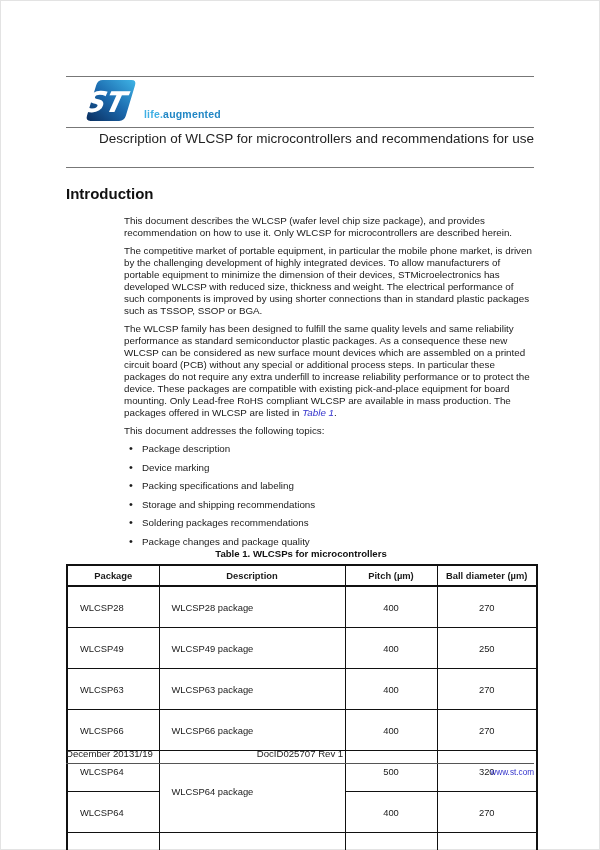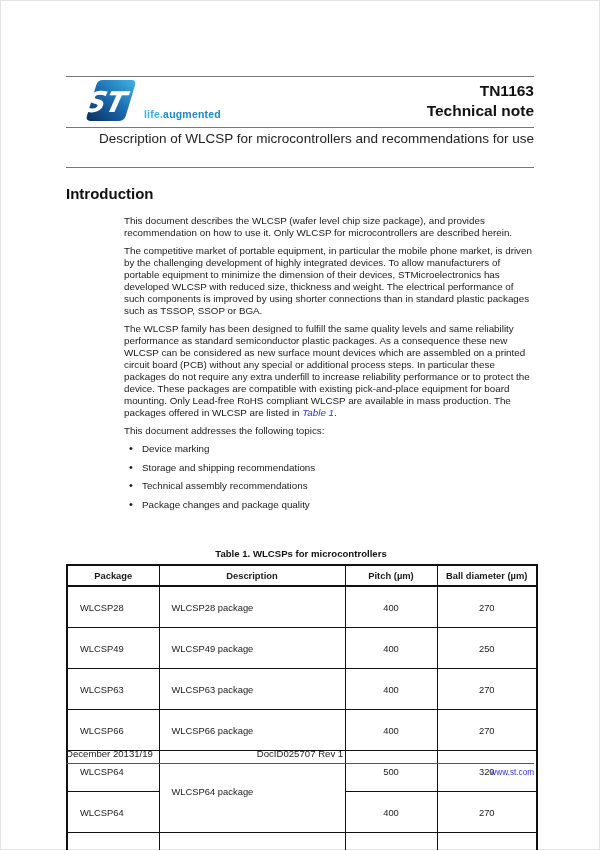"TN1163" div.docnum-block { html: <div> <div>TN1163</div> <div>Technical note</div> </div> -> none }
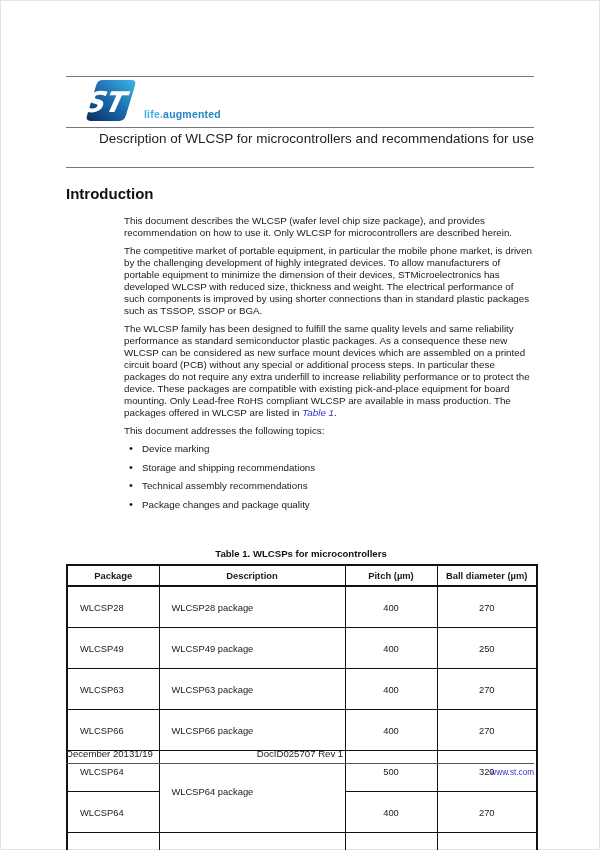"Package description" li { html: none -> <li>Package description</li> }
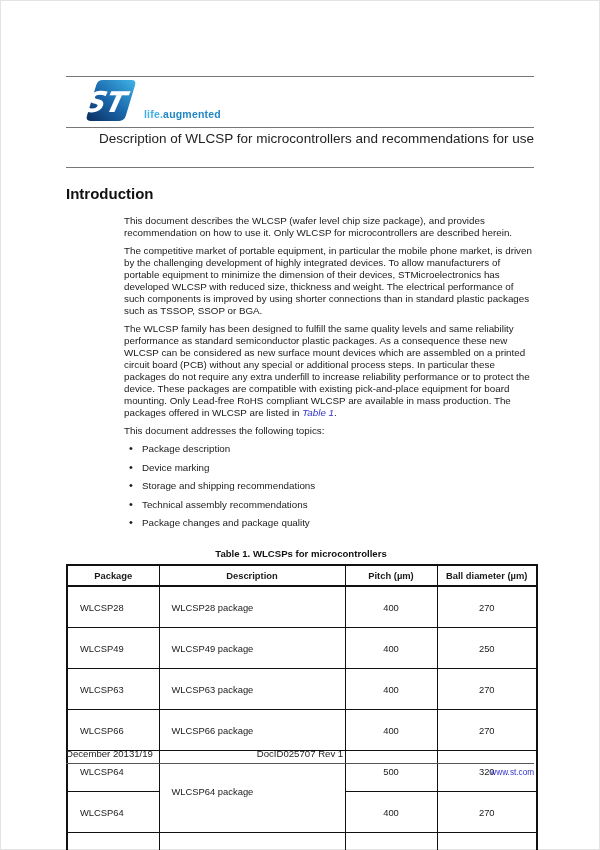"Packing specifications and labeling" li { html: none -> <li>Packing specifications and labeling</li> }
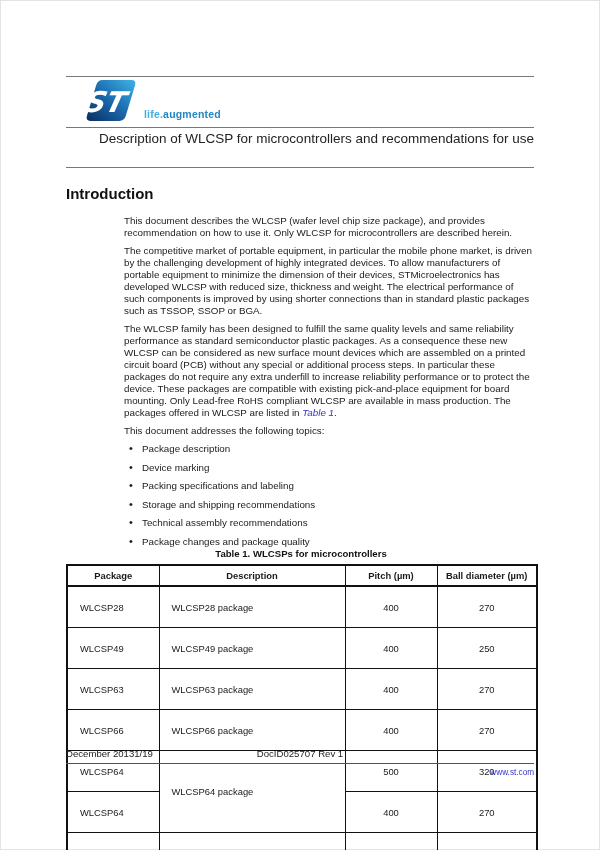"Technical assembly recommendations" li { text: Technical assembly -> Soldering packages }
